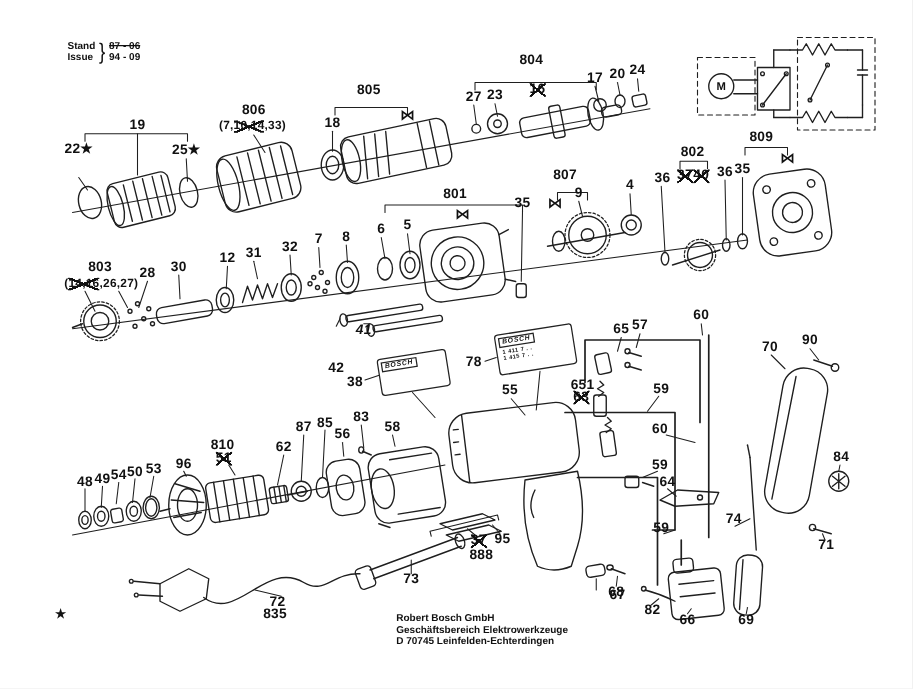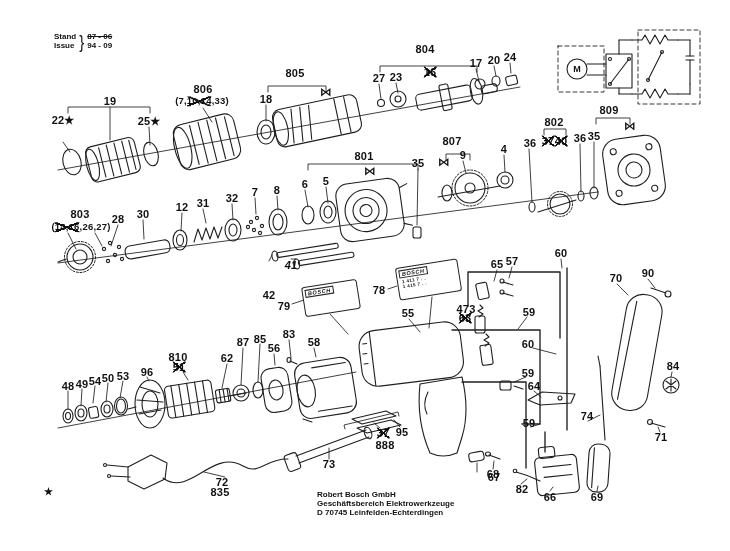"79" span.plabel { text: 79 -> 38 }
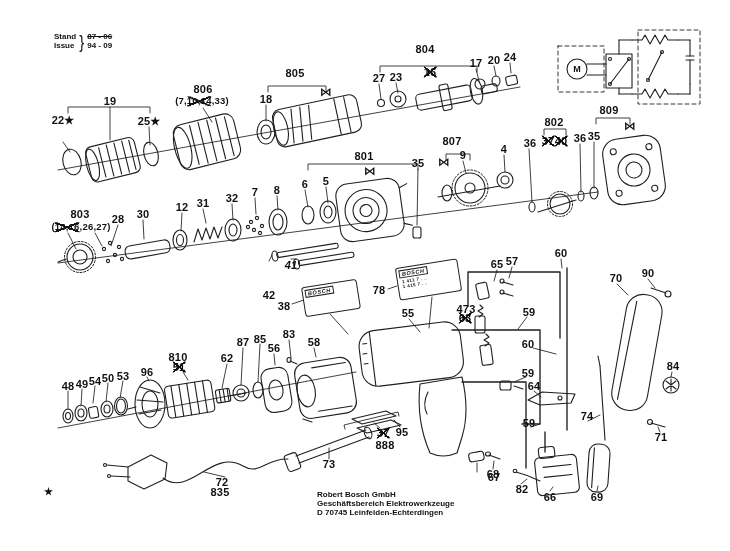"473" span.plabel { text: 473 -> 651 }
